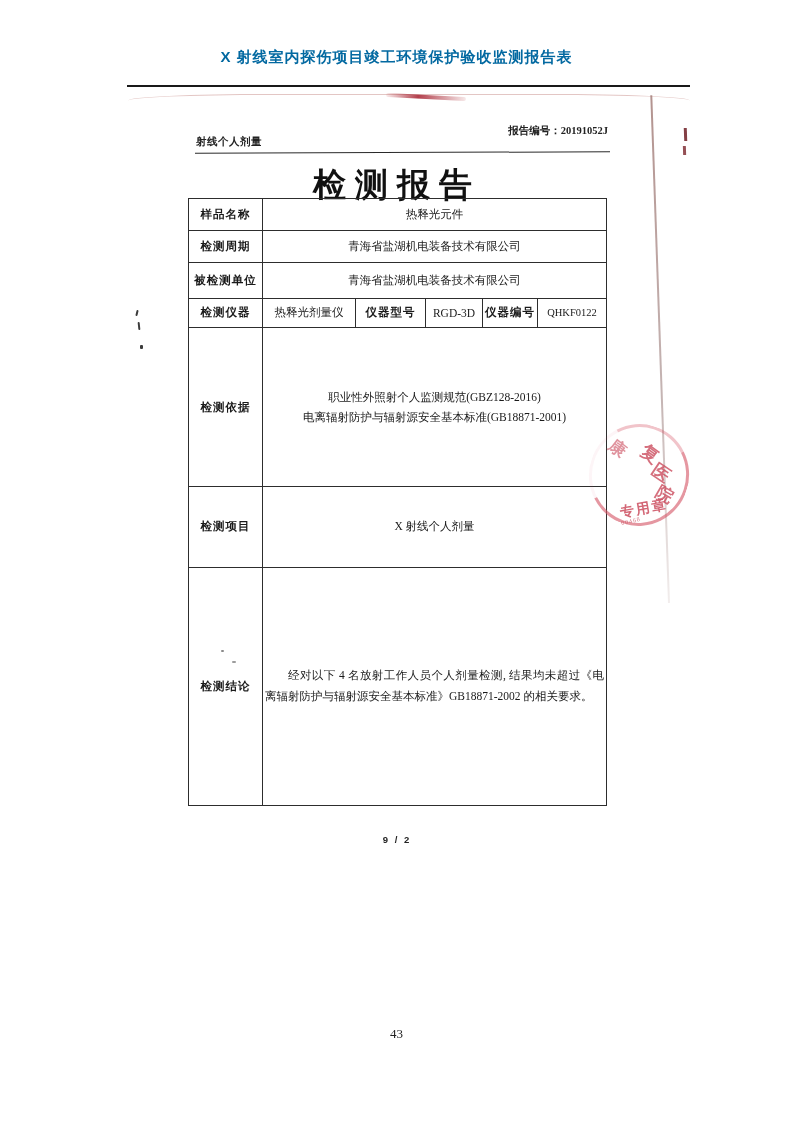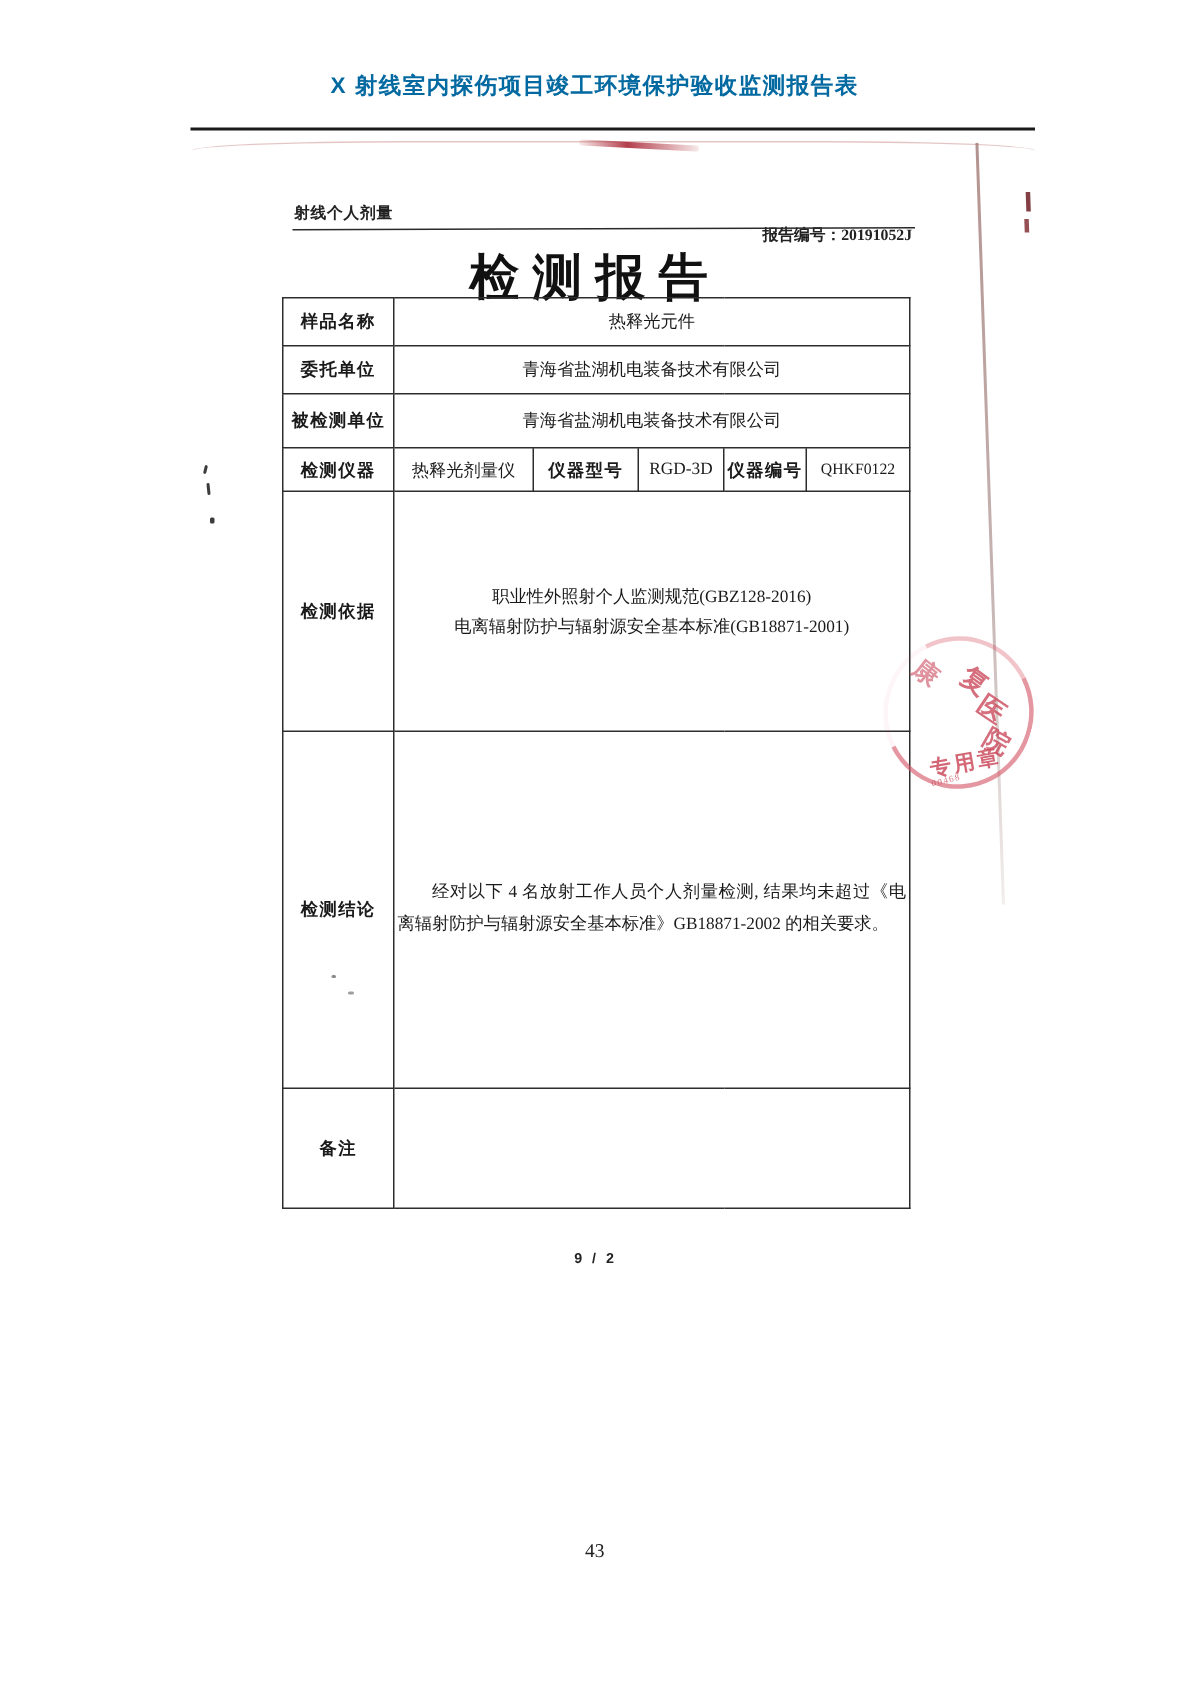"报告编号：20191052J" .report-no { top: 150px -> 124px }
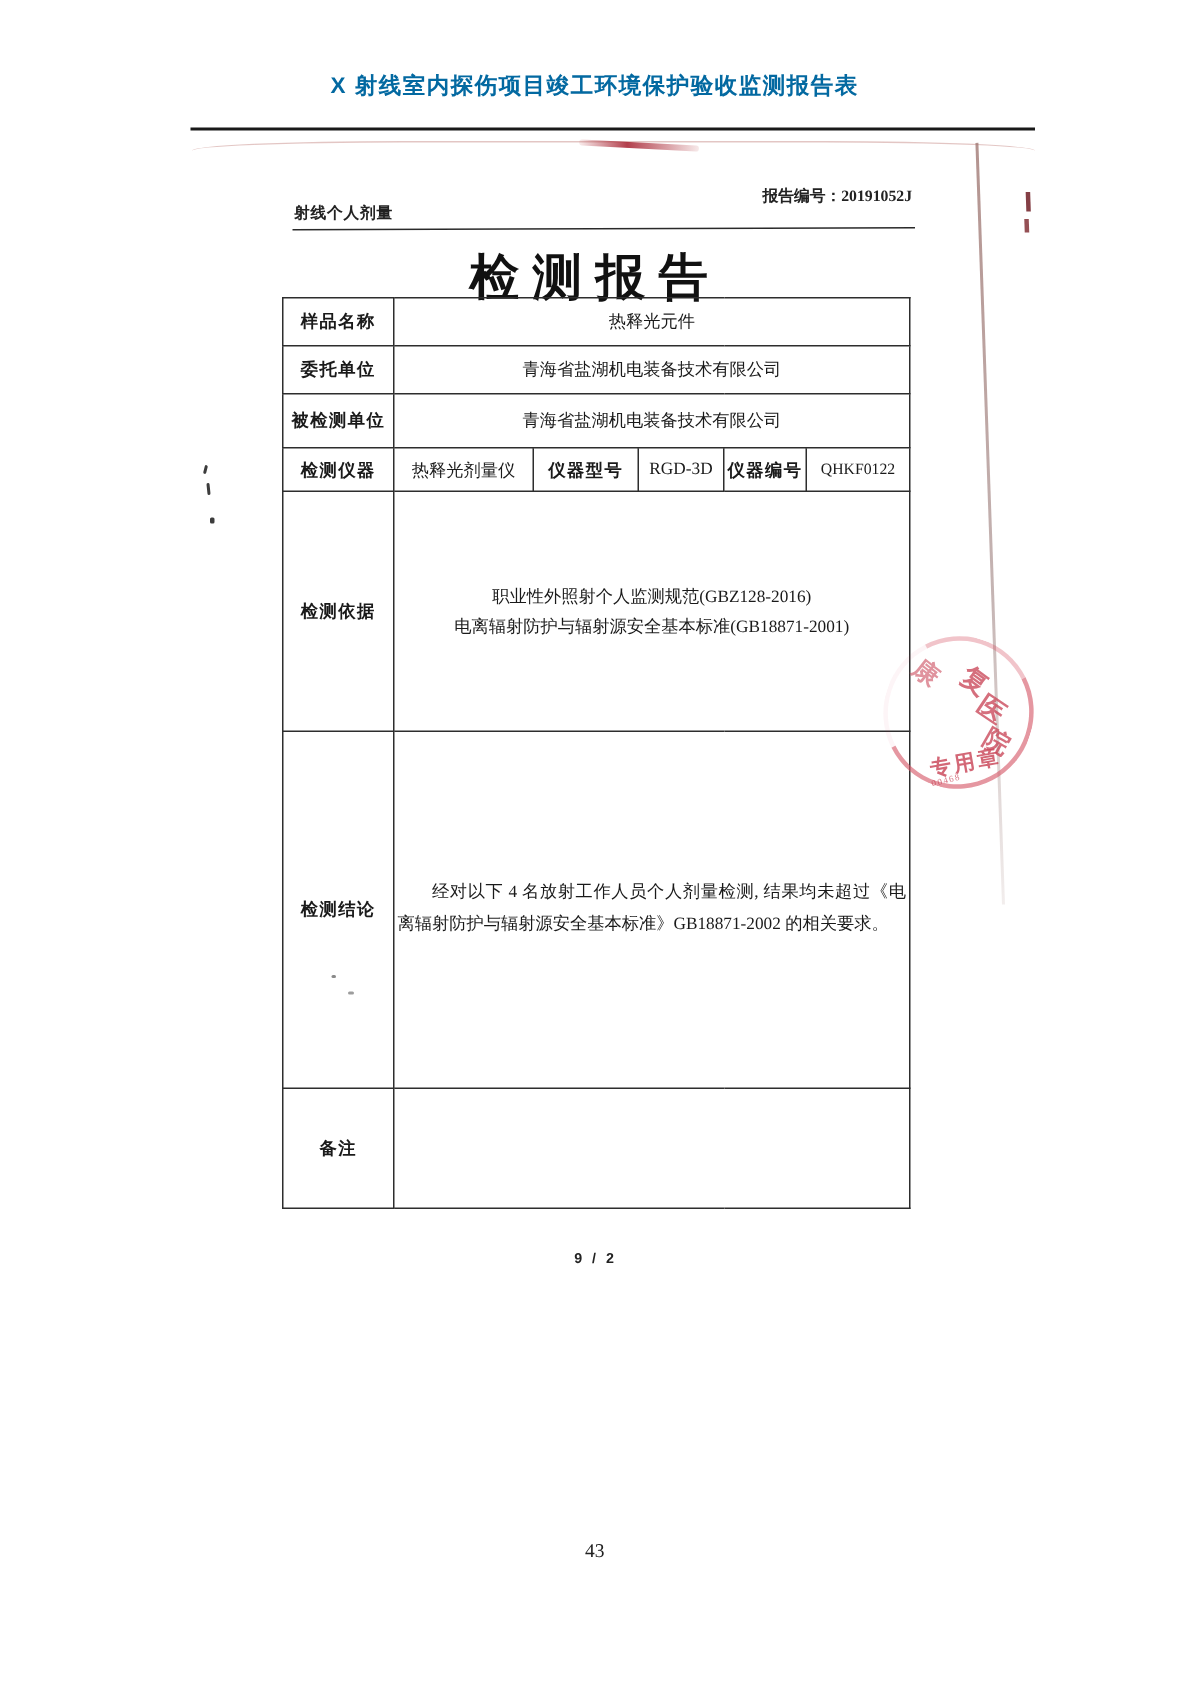"委托单位" td.lbl { text: 委托单位 -> 检测周期 }
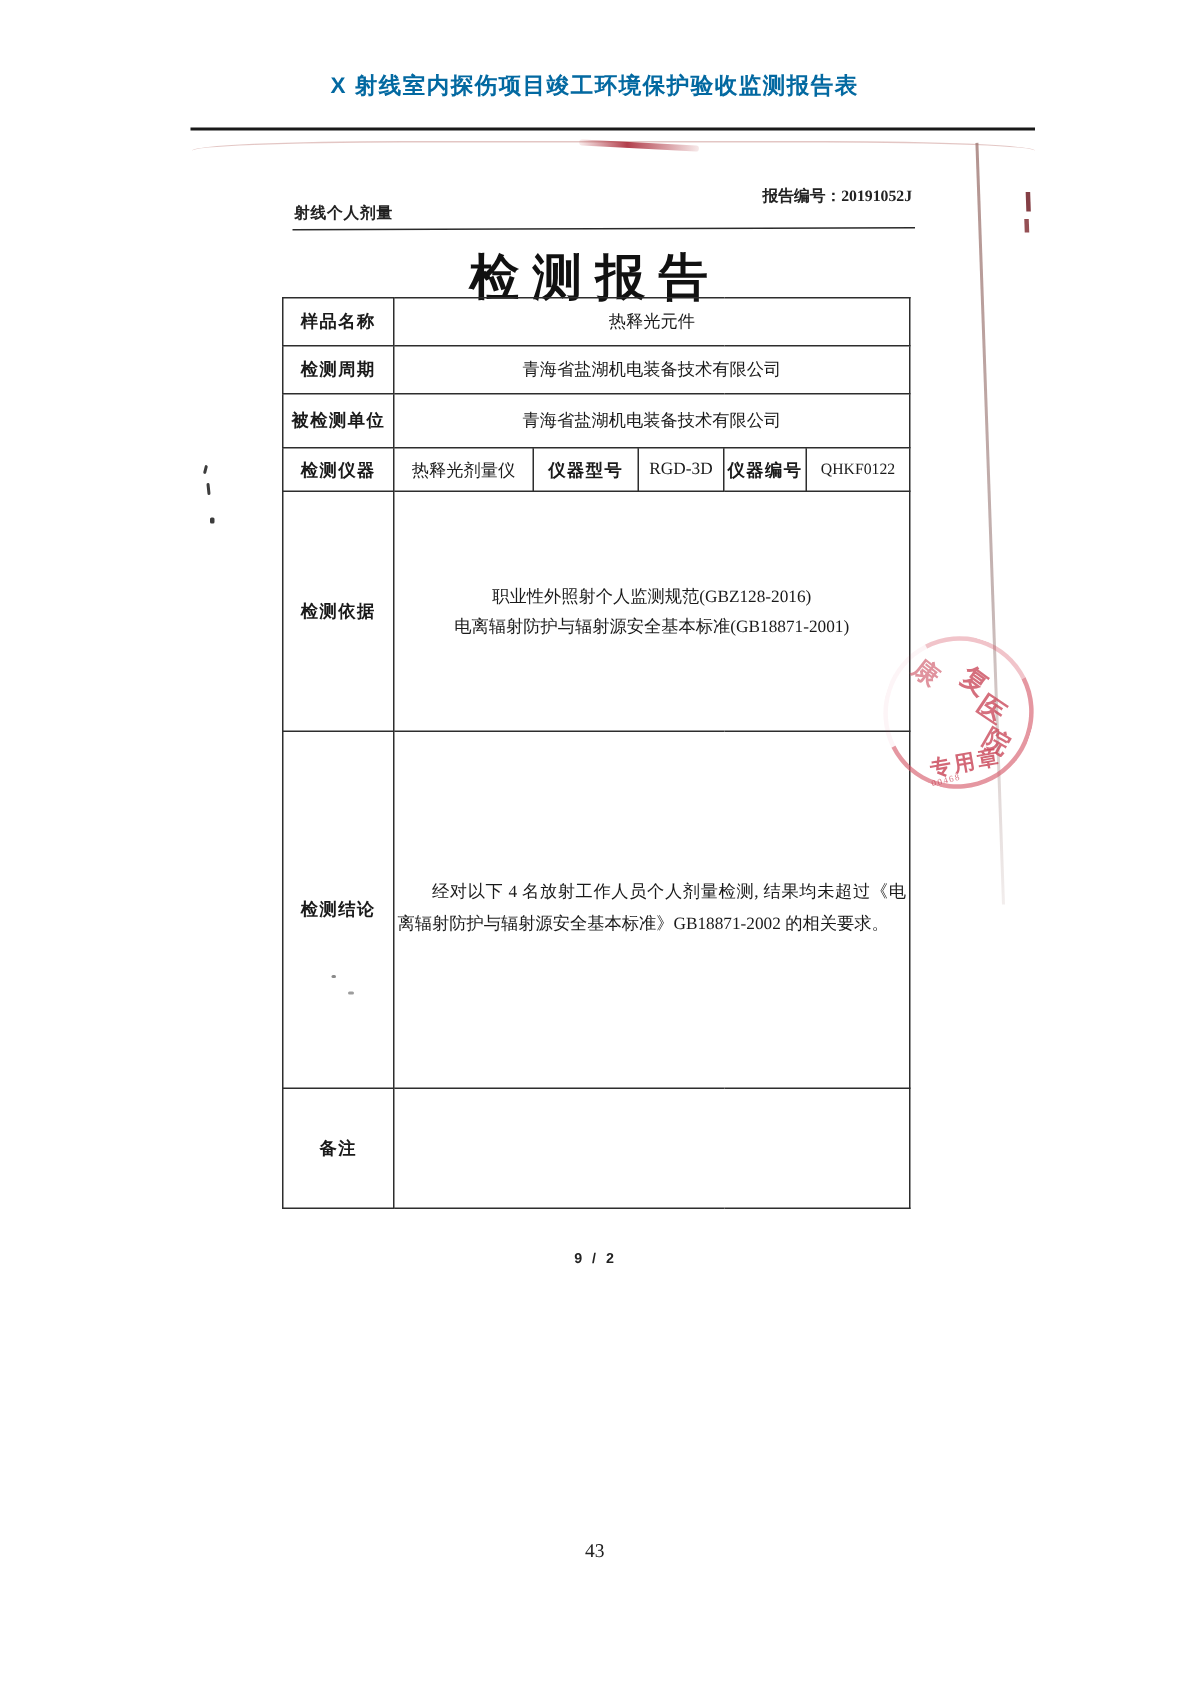"检测项目" tr { html: none -> <tr> <td>检测项目</td> <td>X 射线个人剂量</td> </tr> }
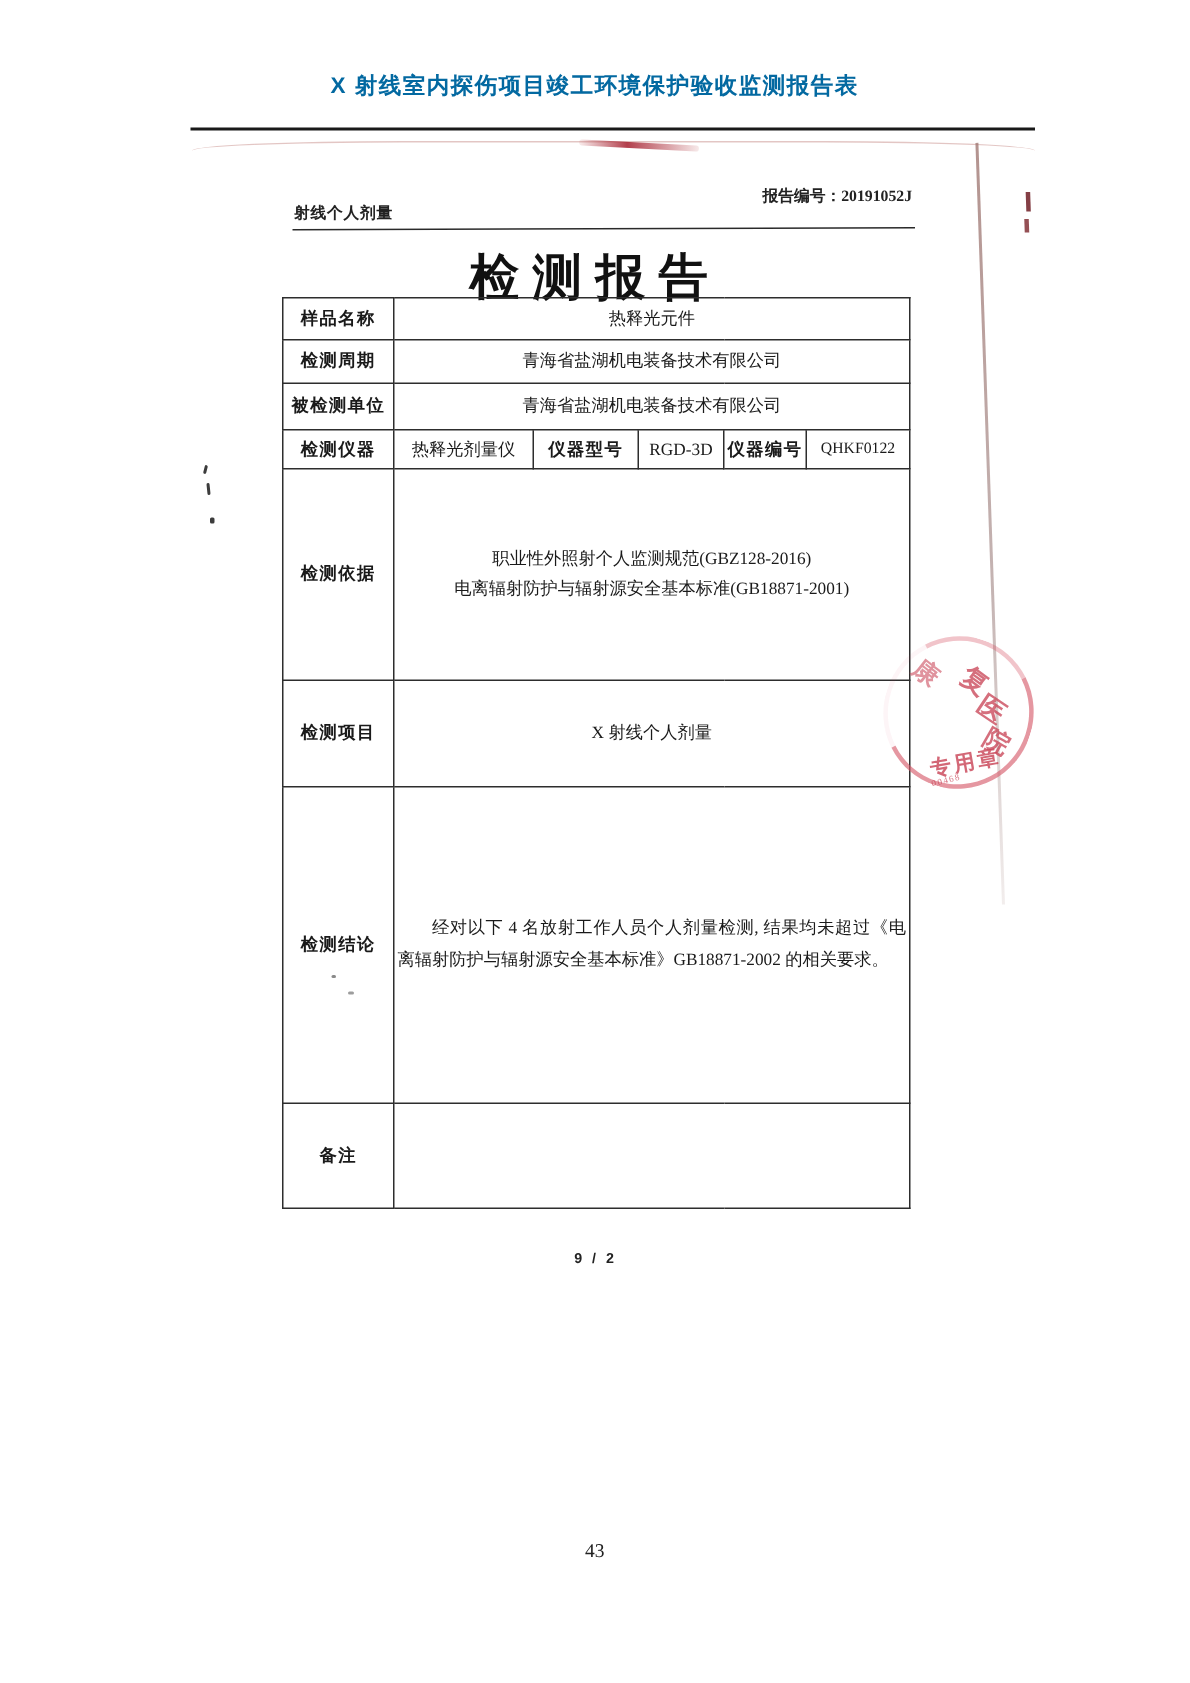"备注" tr { html: <tr> <td>备注</td> <td></td> </tr> -> none }
